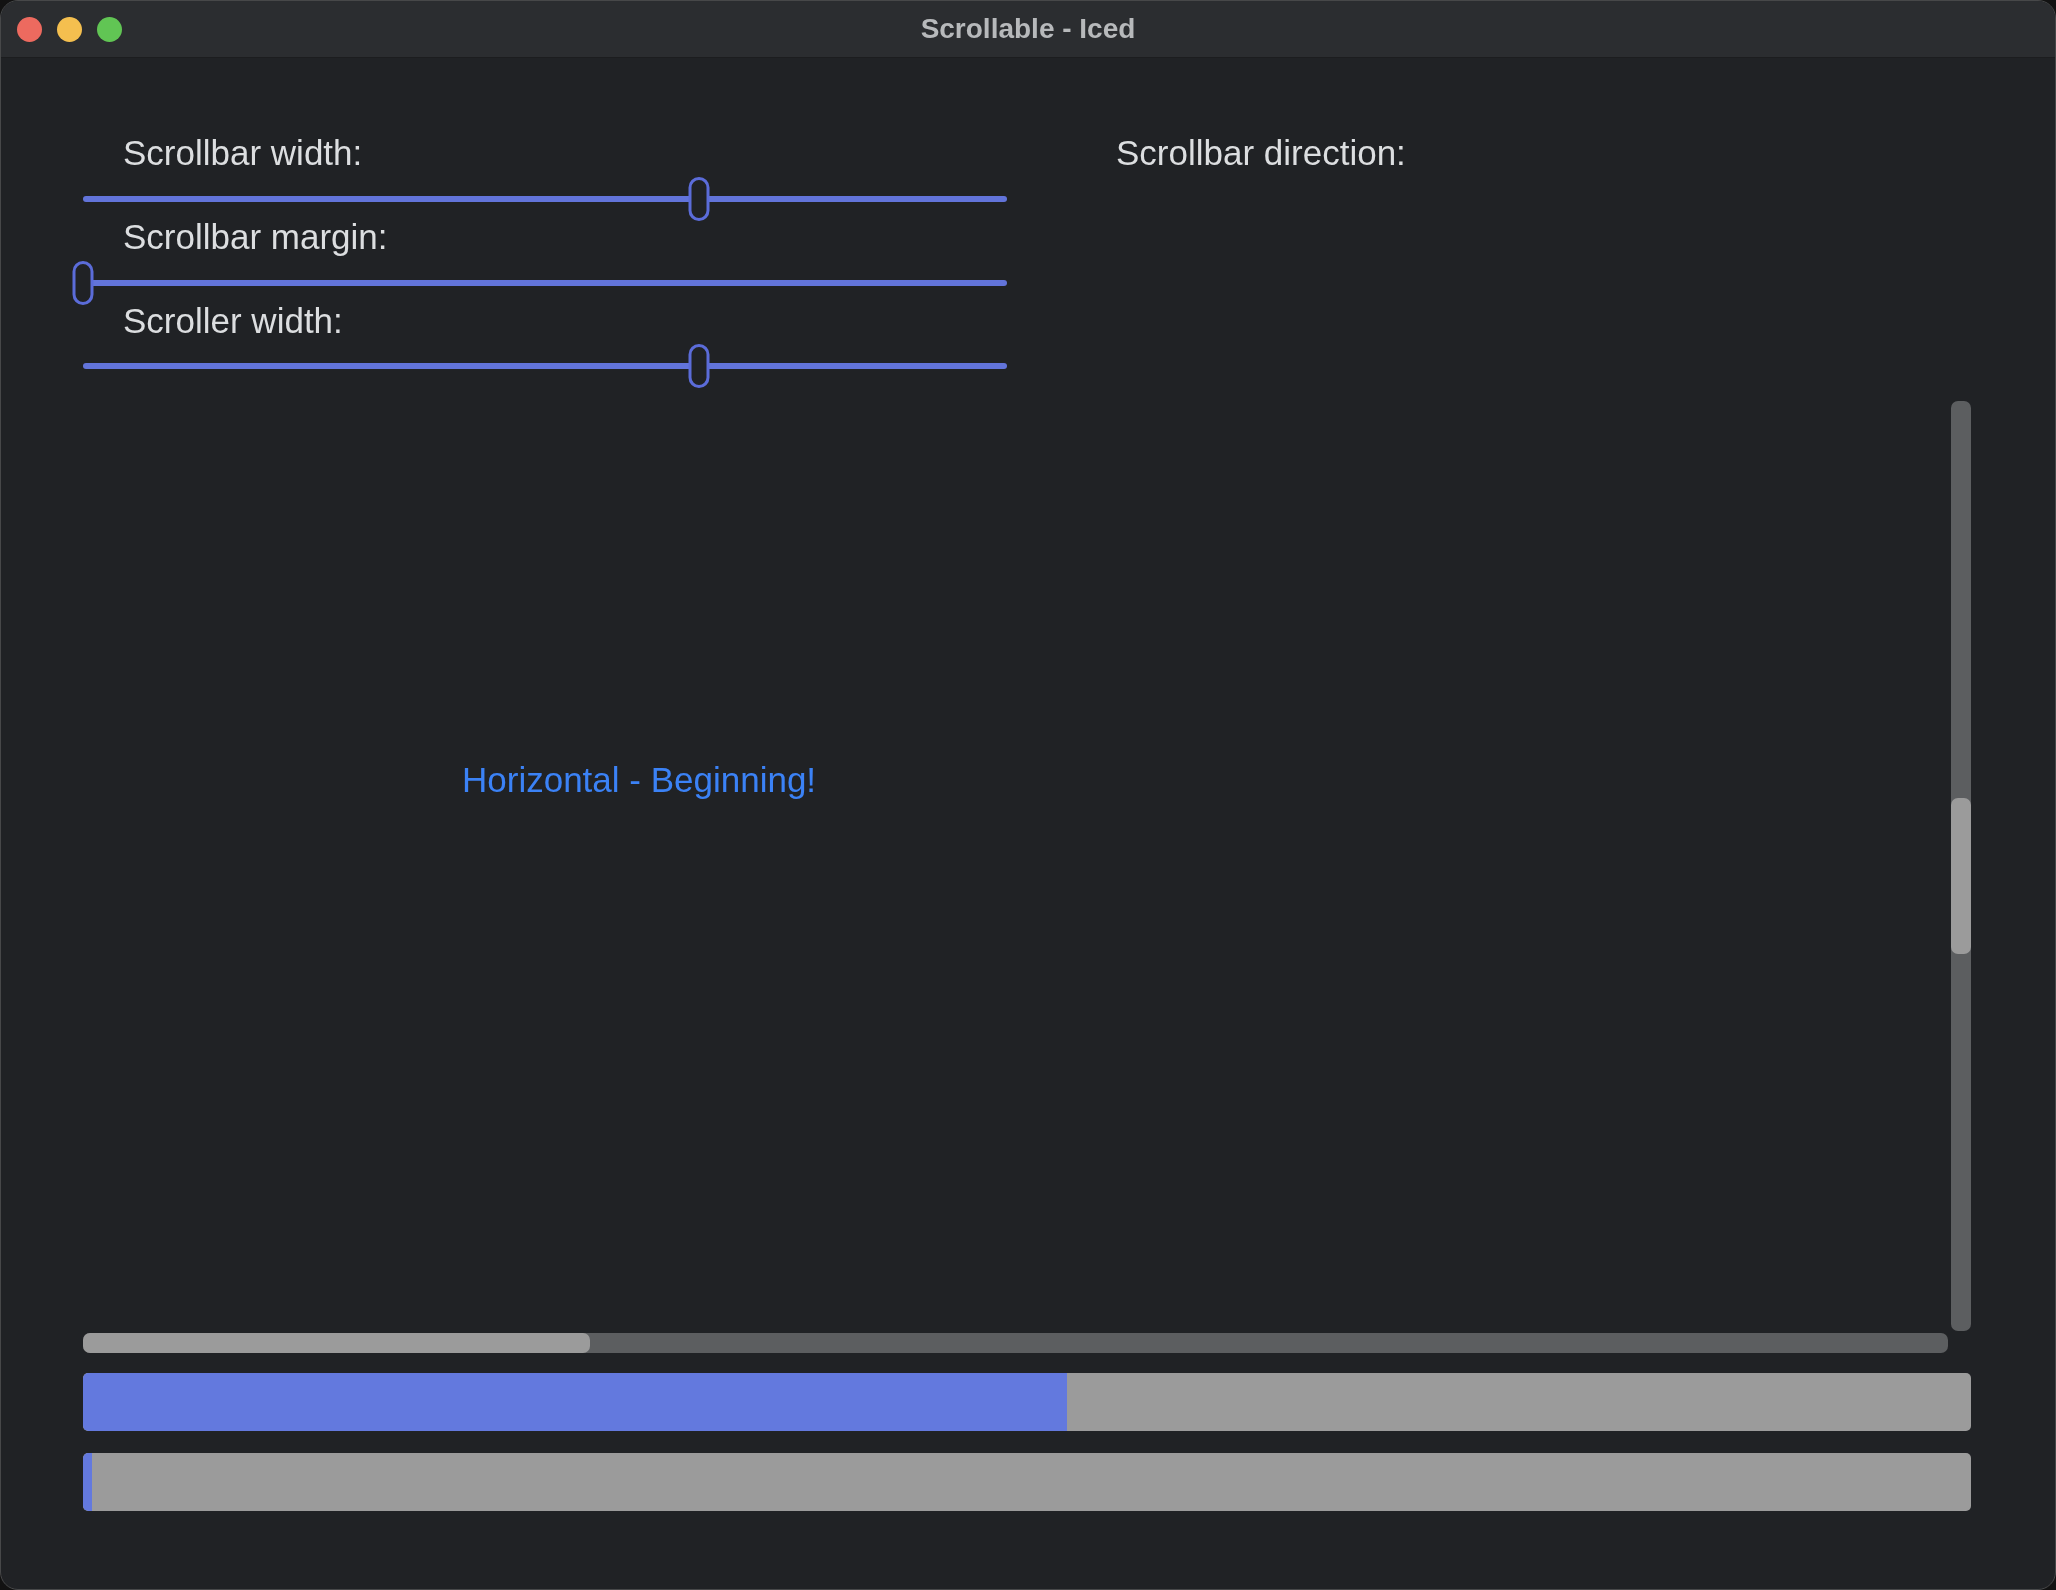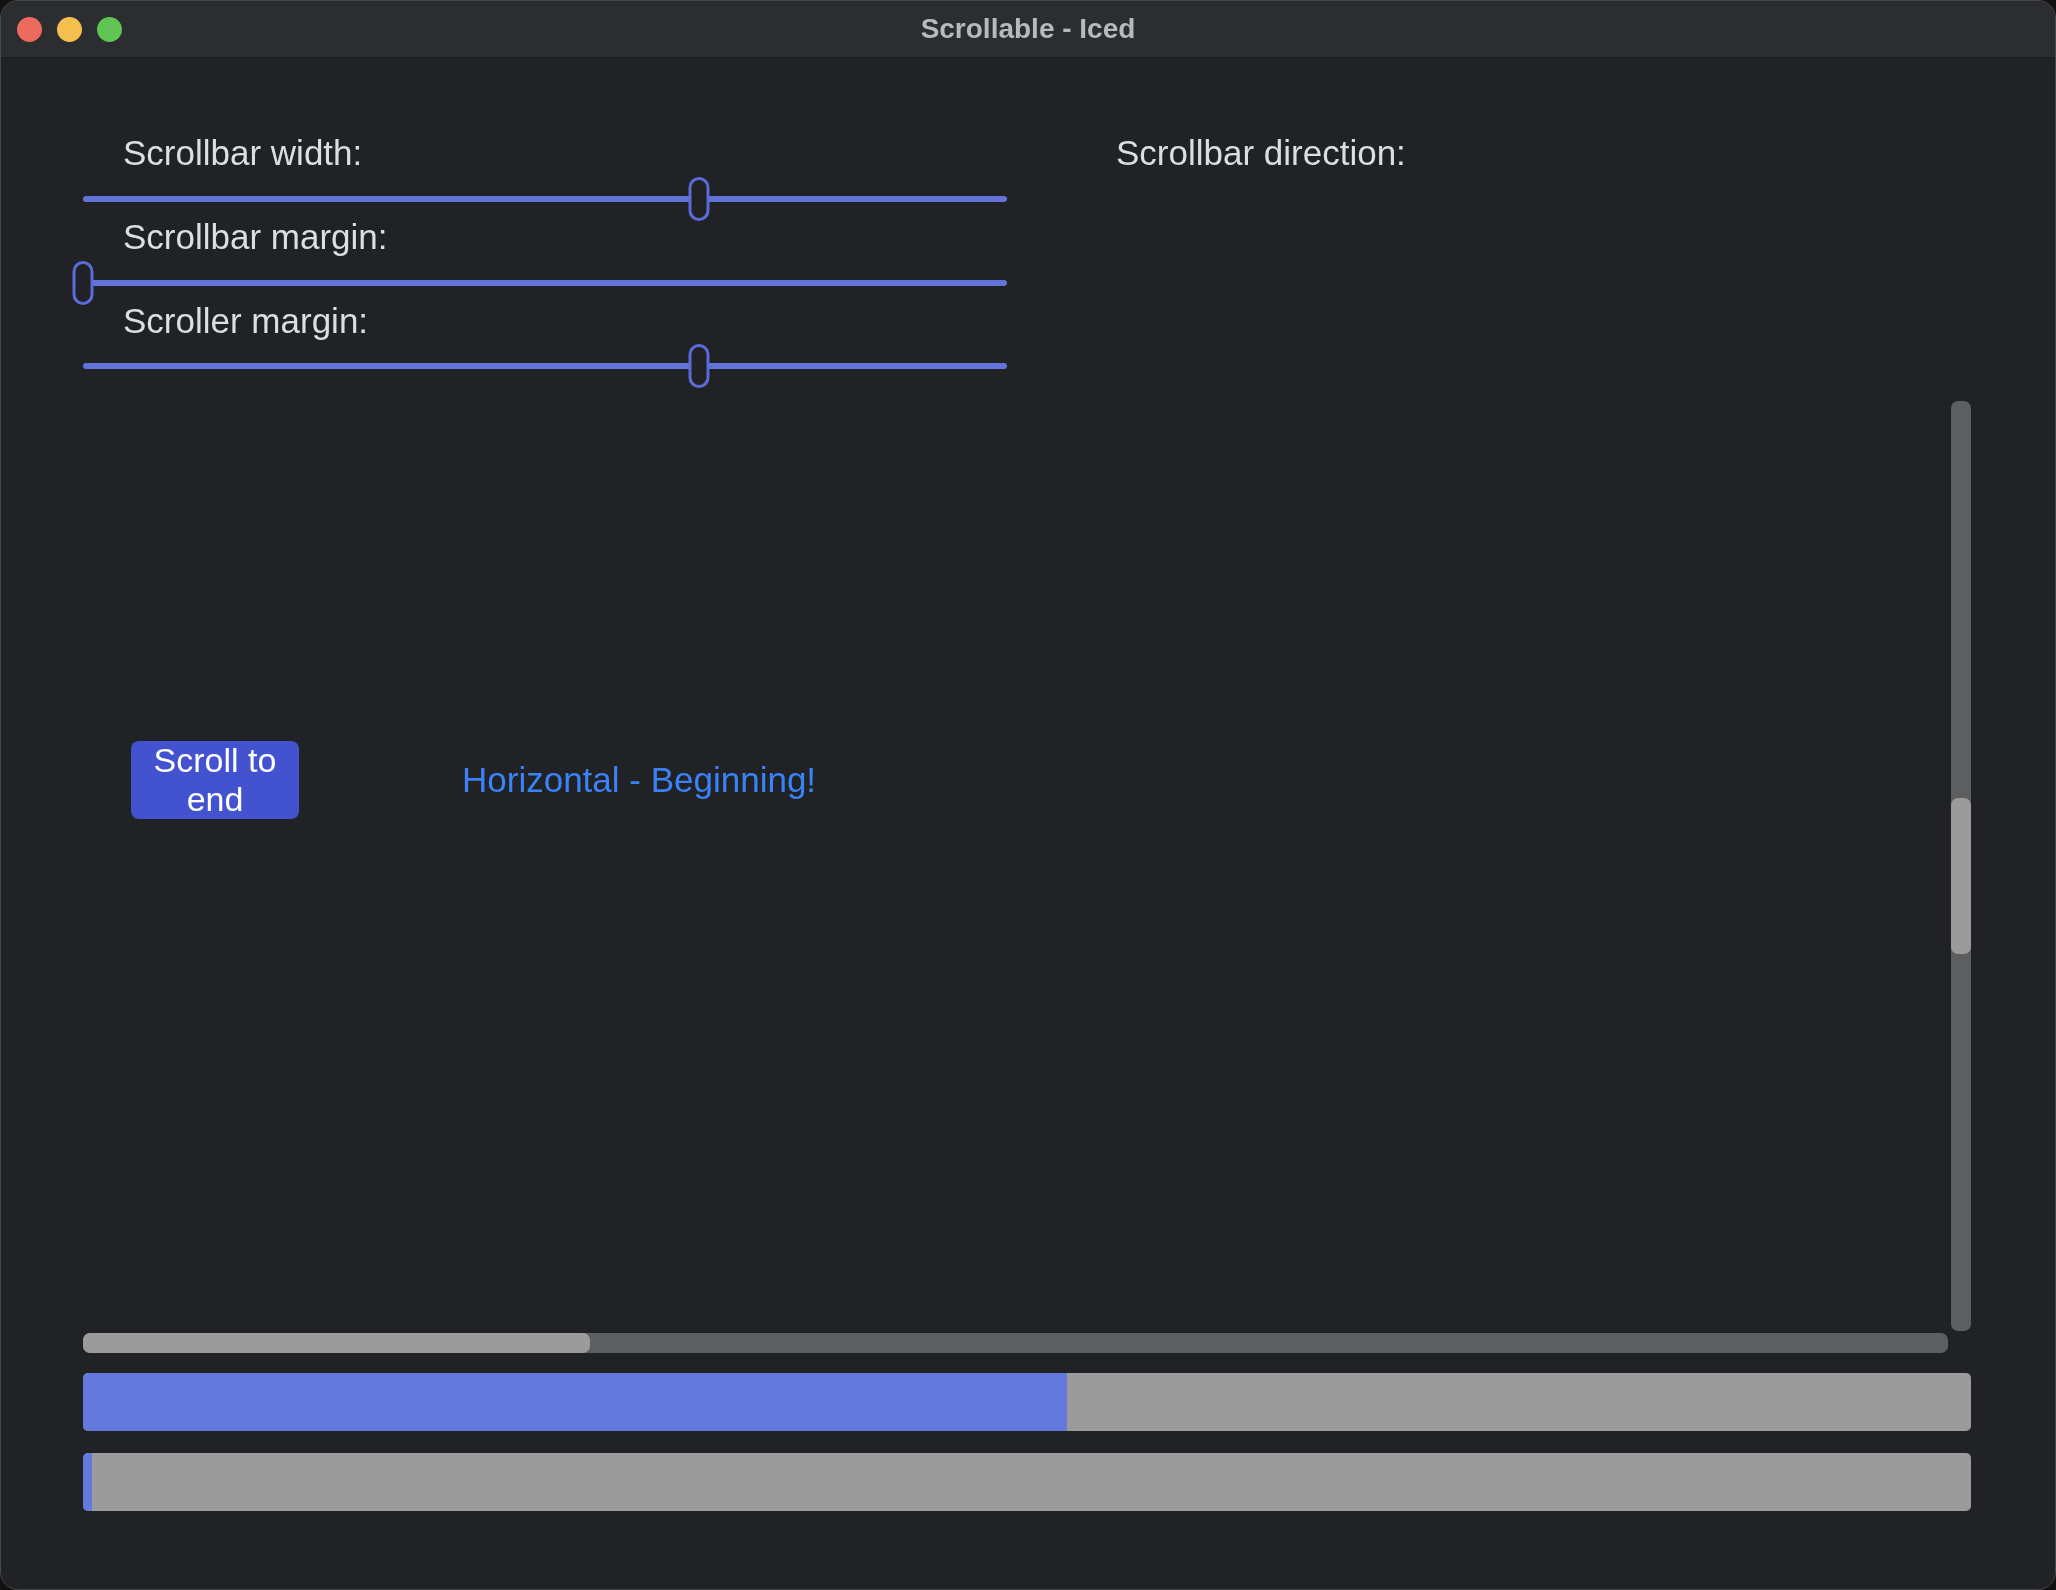"Scroller margin:" div.text-label { text: margin -> width }
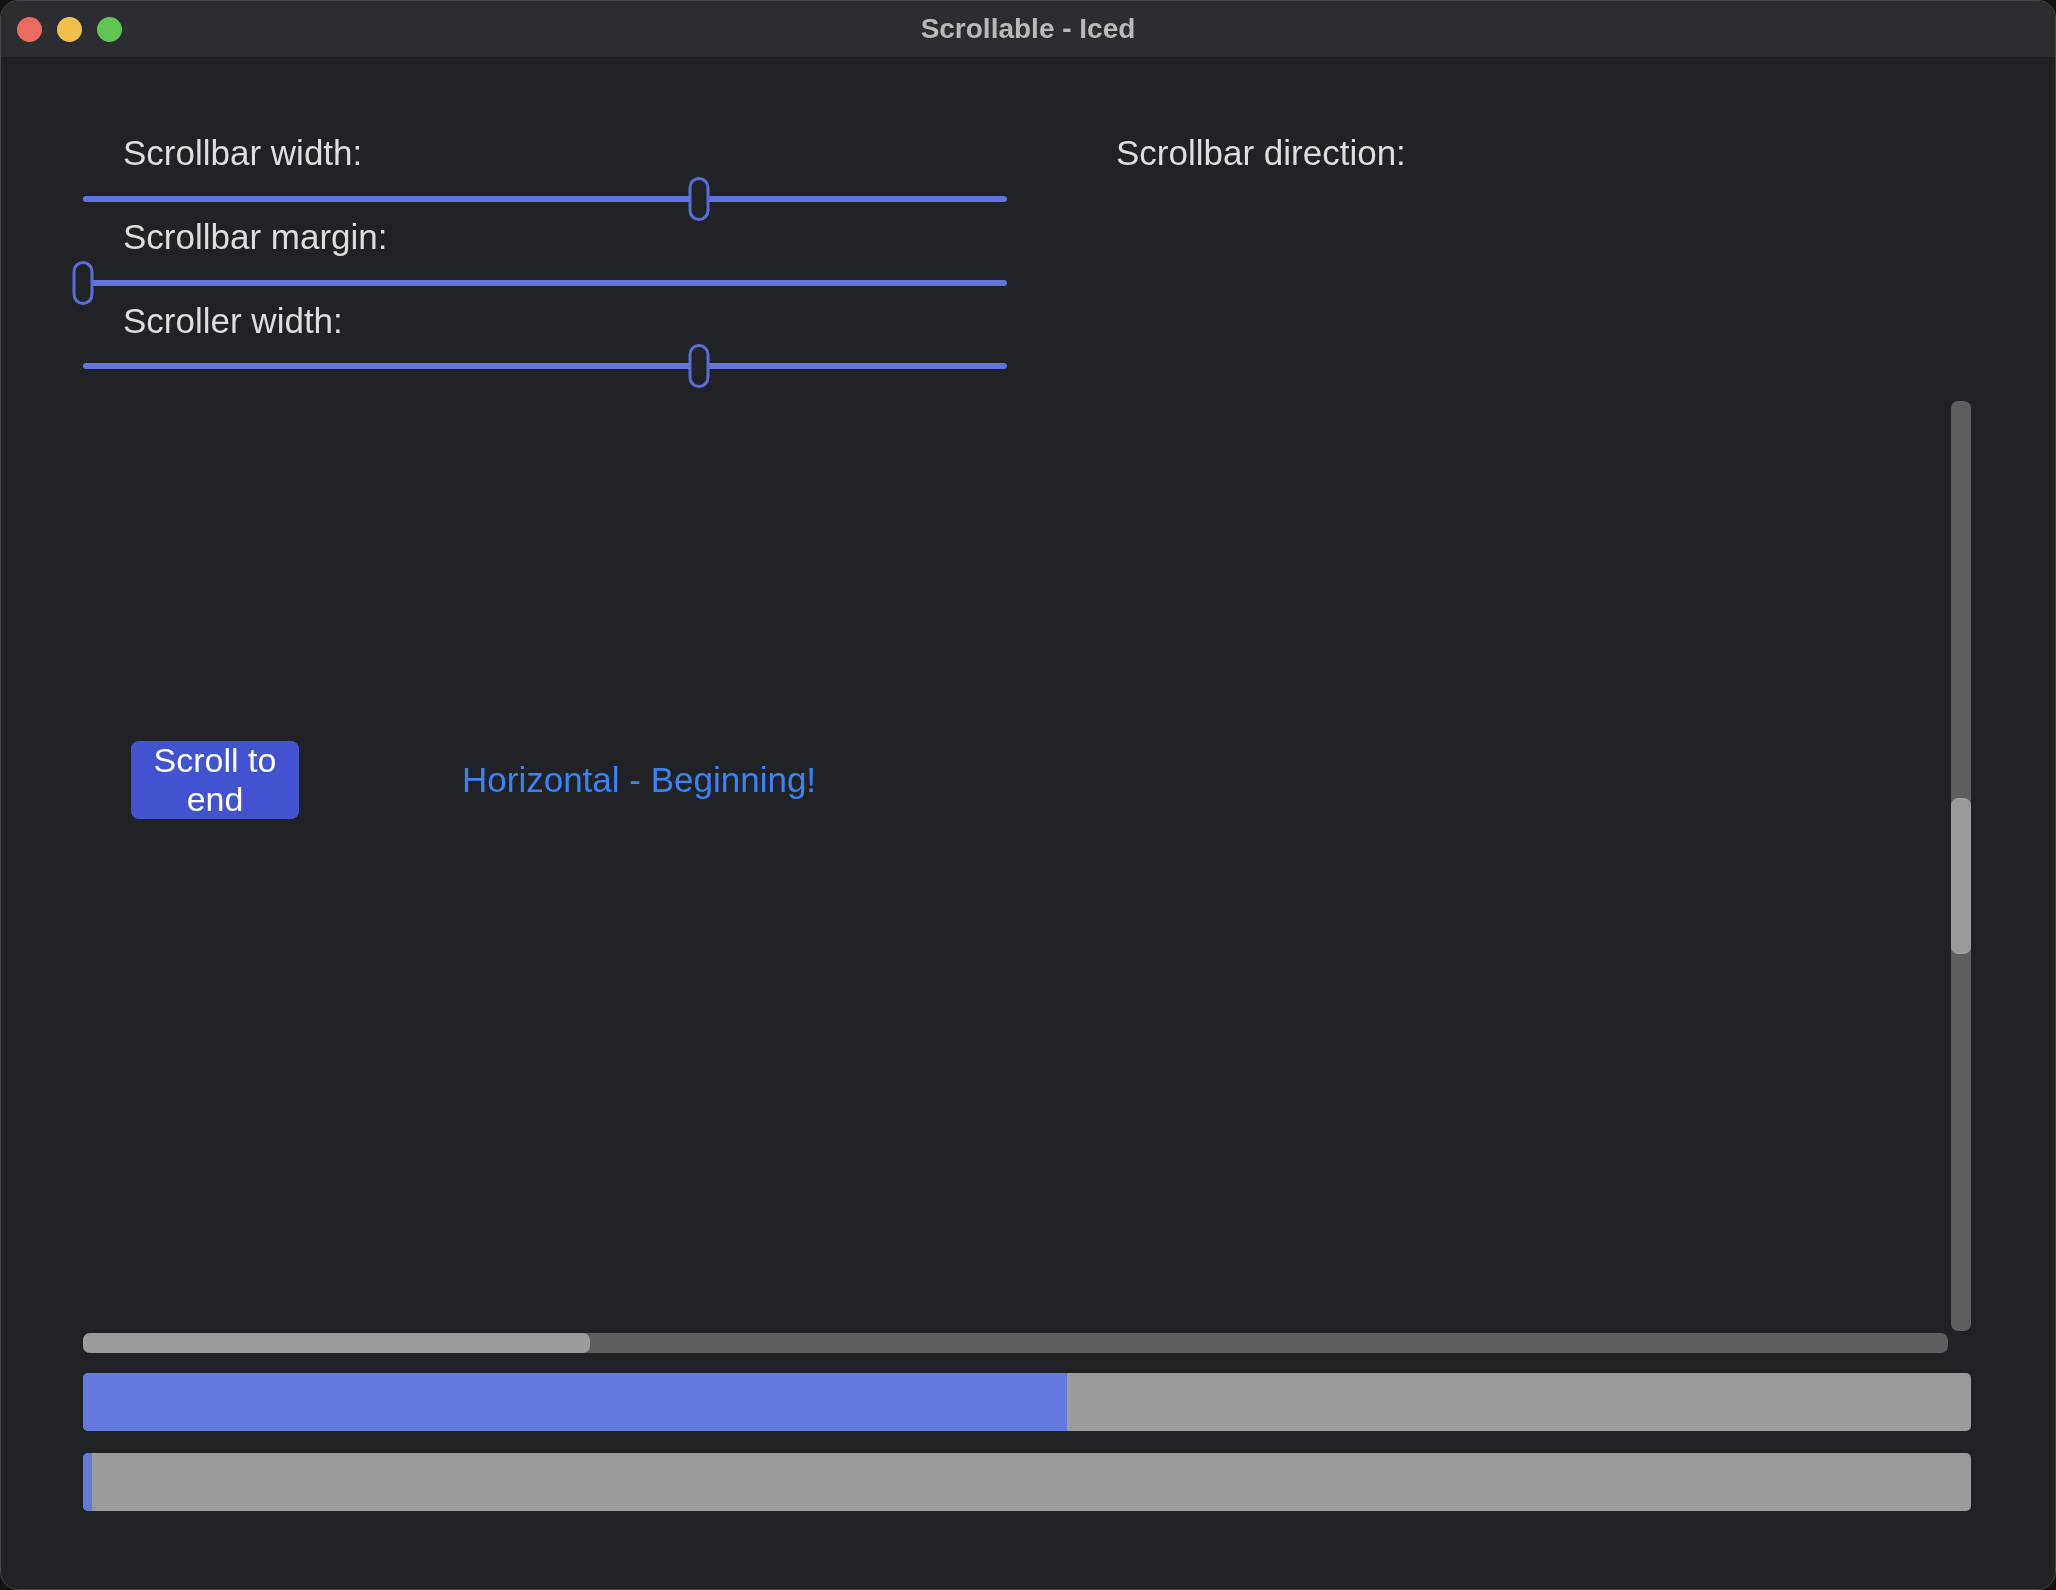"Scroll to end" button.scroll-button { html: <button>Scroll to end</button> -> none }
